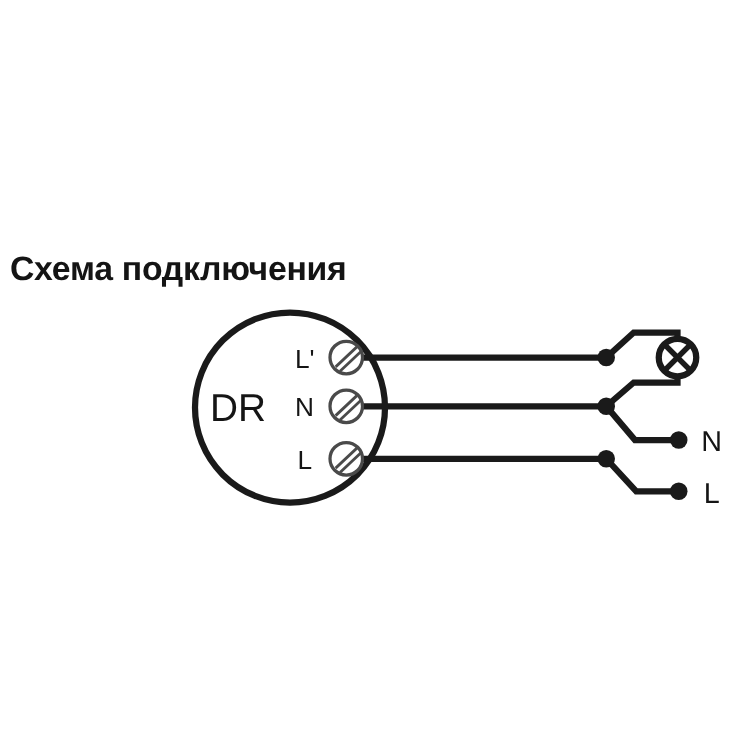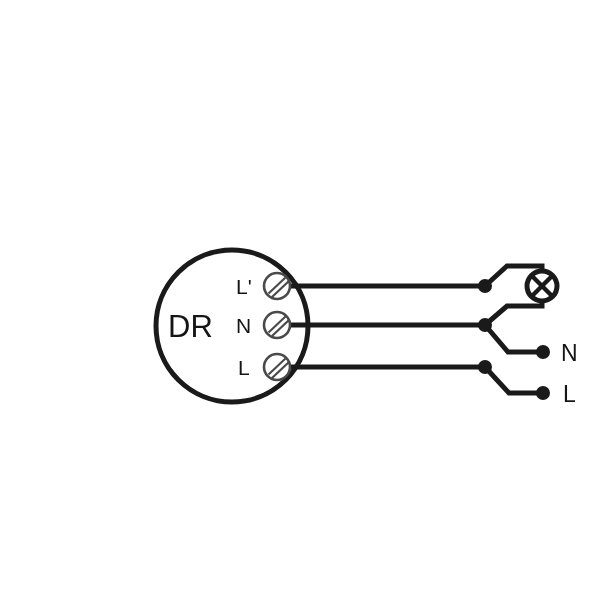"Схема подключения" div { html: none -> <div>Схема подключения</div> }
